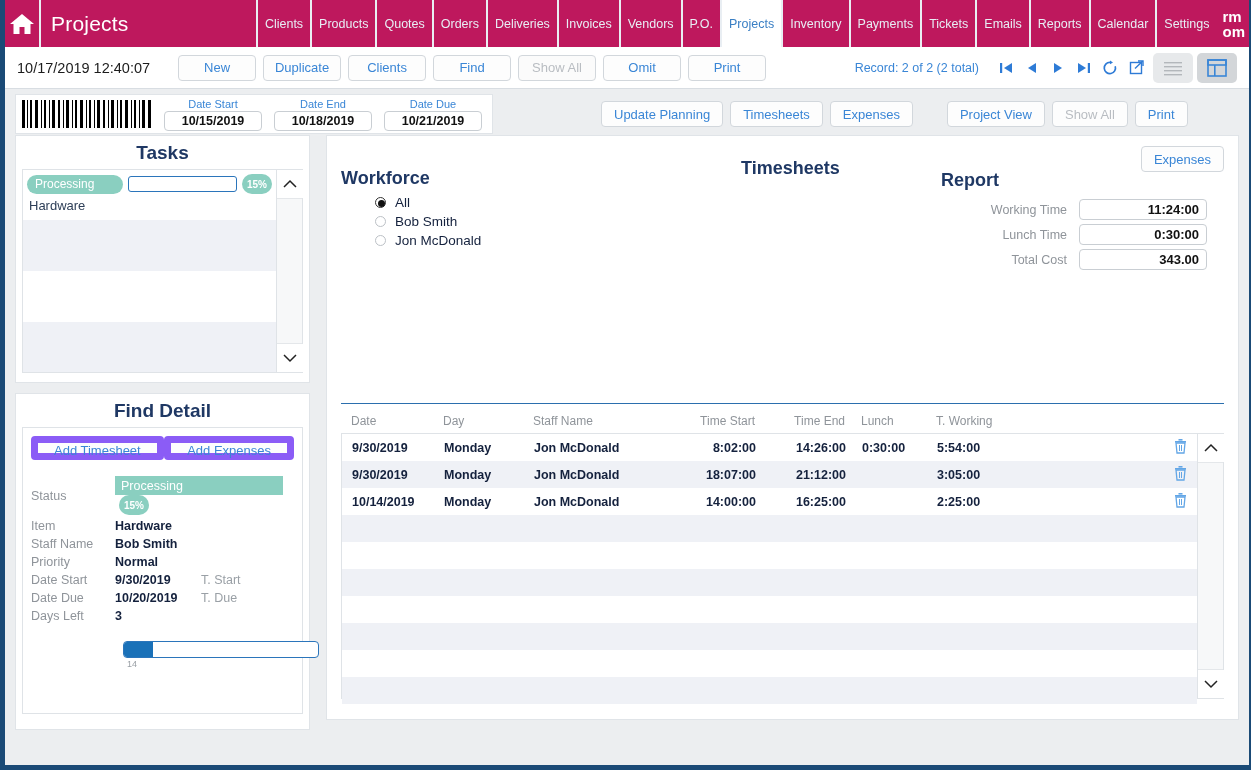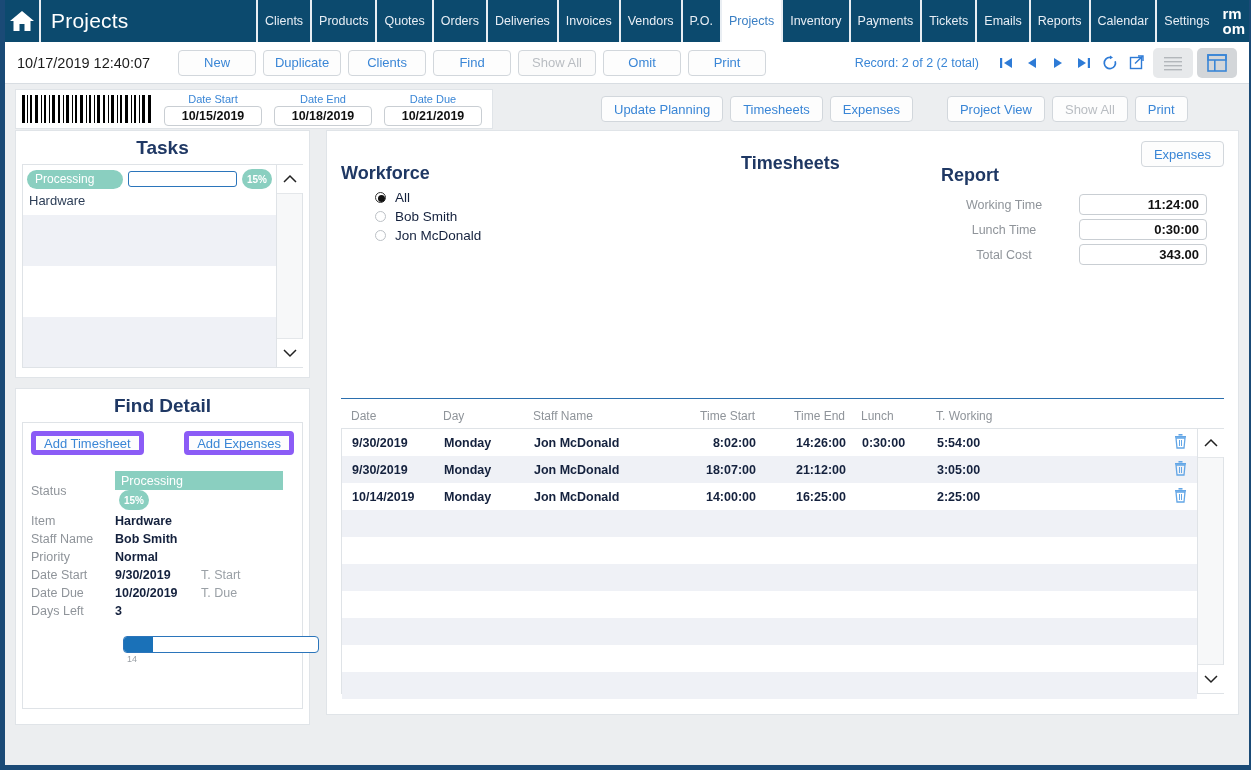"Projects" .topnav { background: #0c4a6e -> #be185d; height: 42px -> 47px }
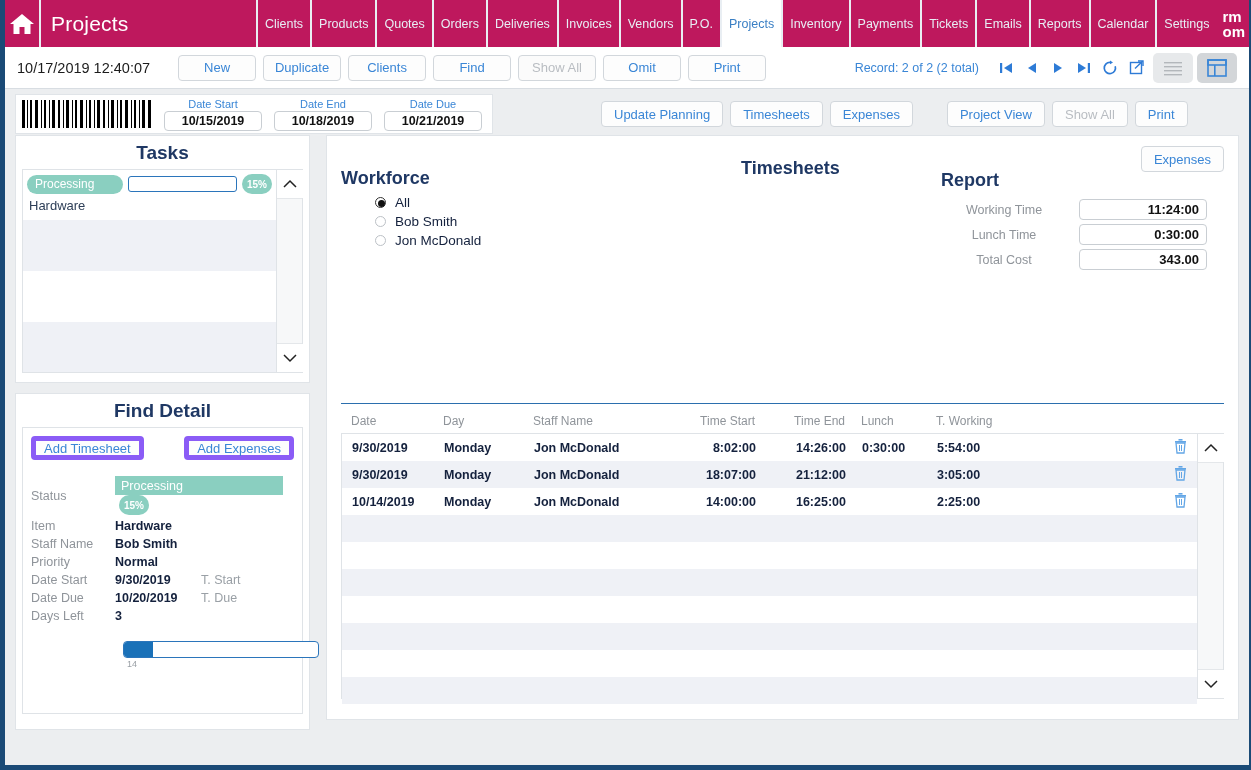"Working Time" .rep-lab { text-align: center -> right }
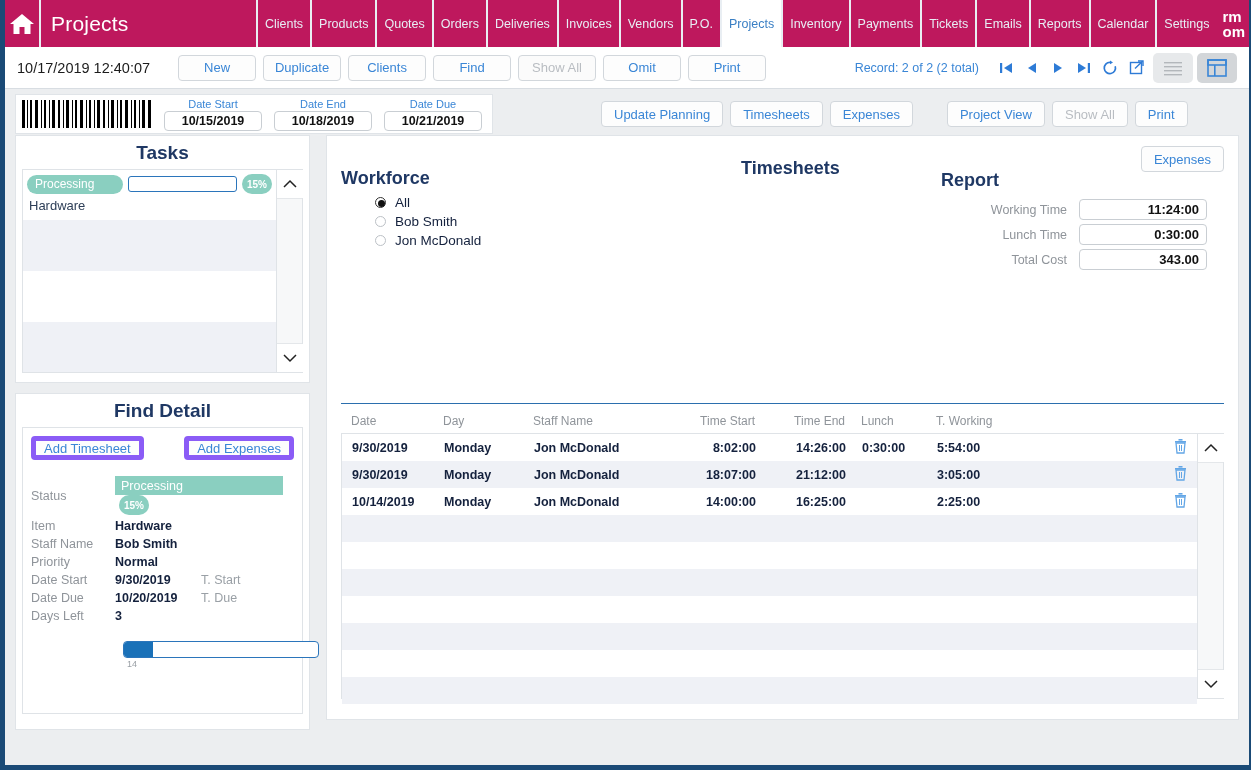"Add Timesheet" .d-btn { border: 5px solid #8b5cf6 -> 7px solid #8b5cf6; padding: 0 8px -> 0 16px }
